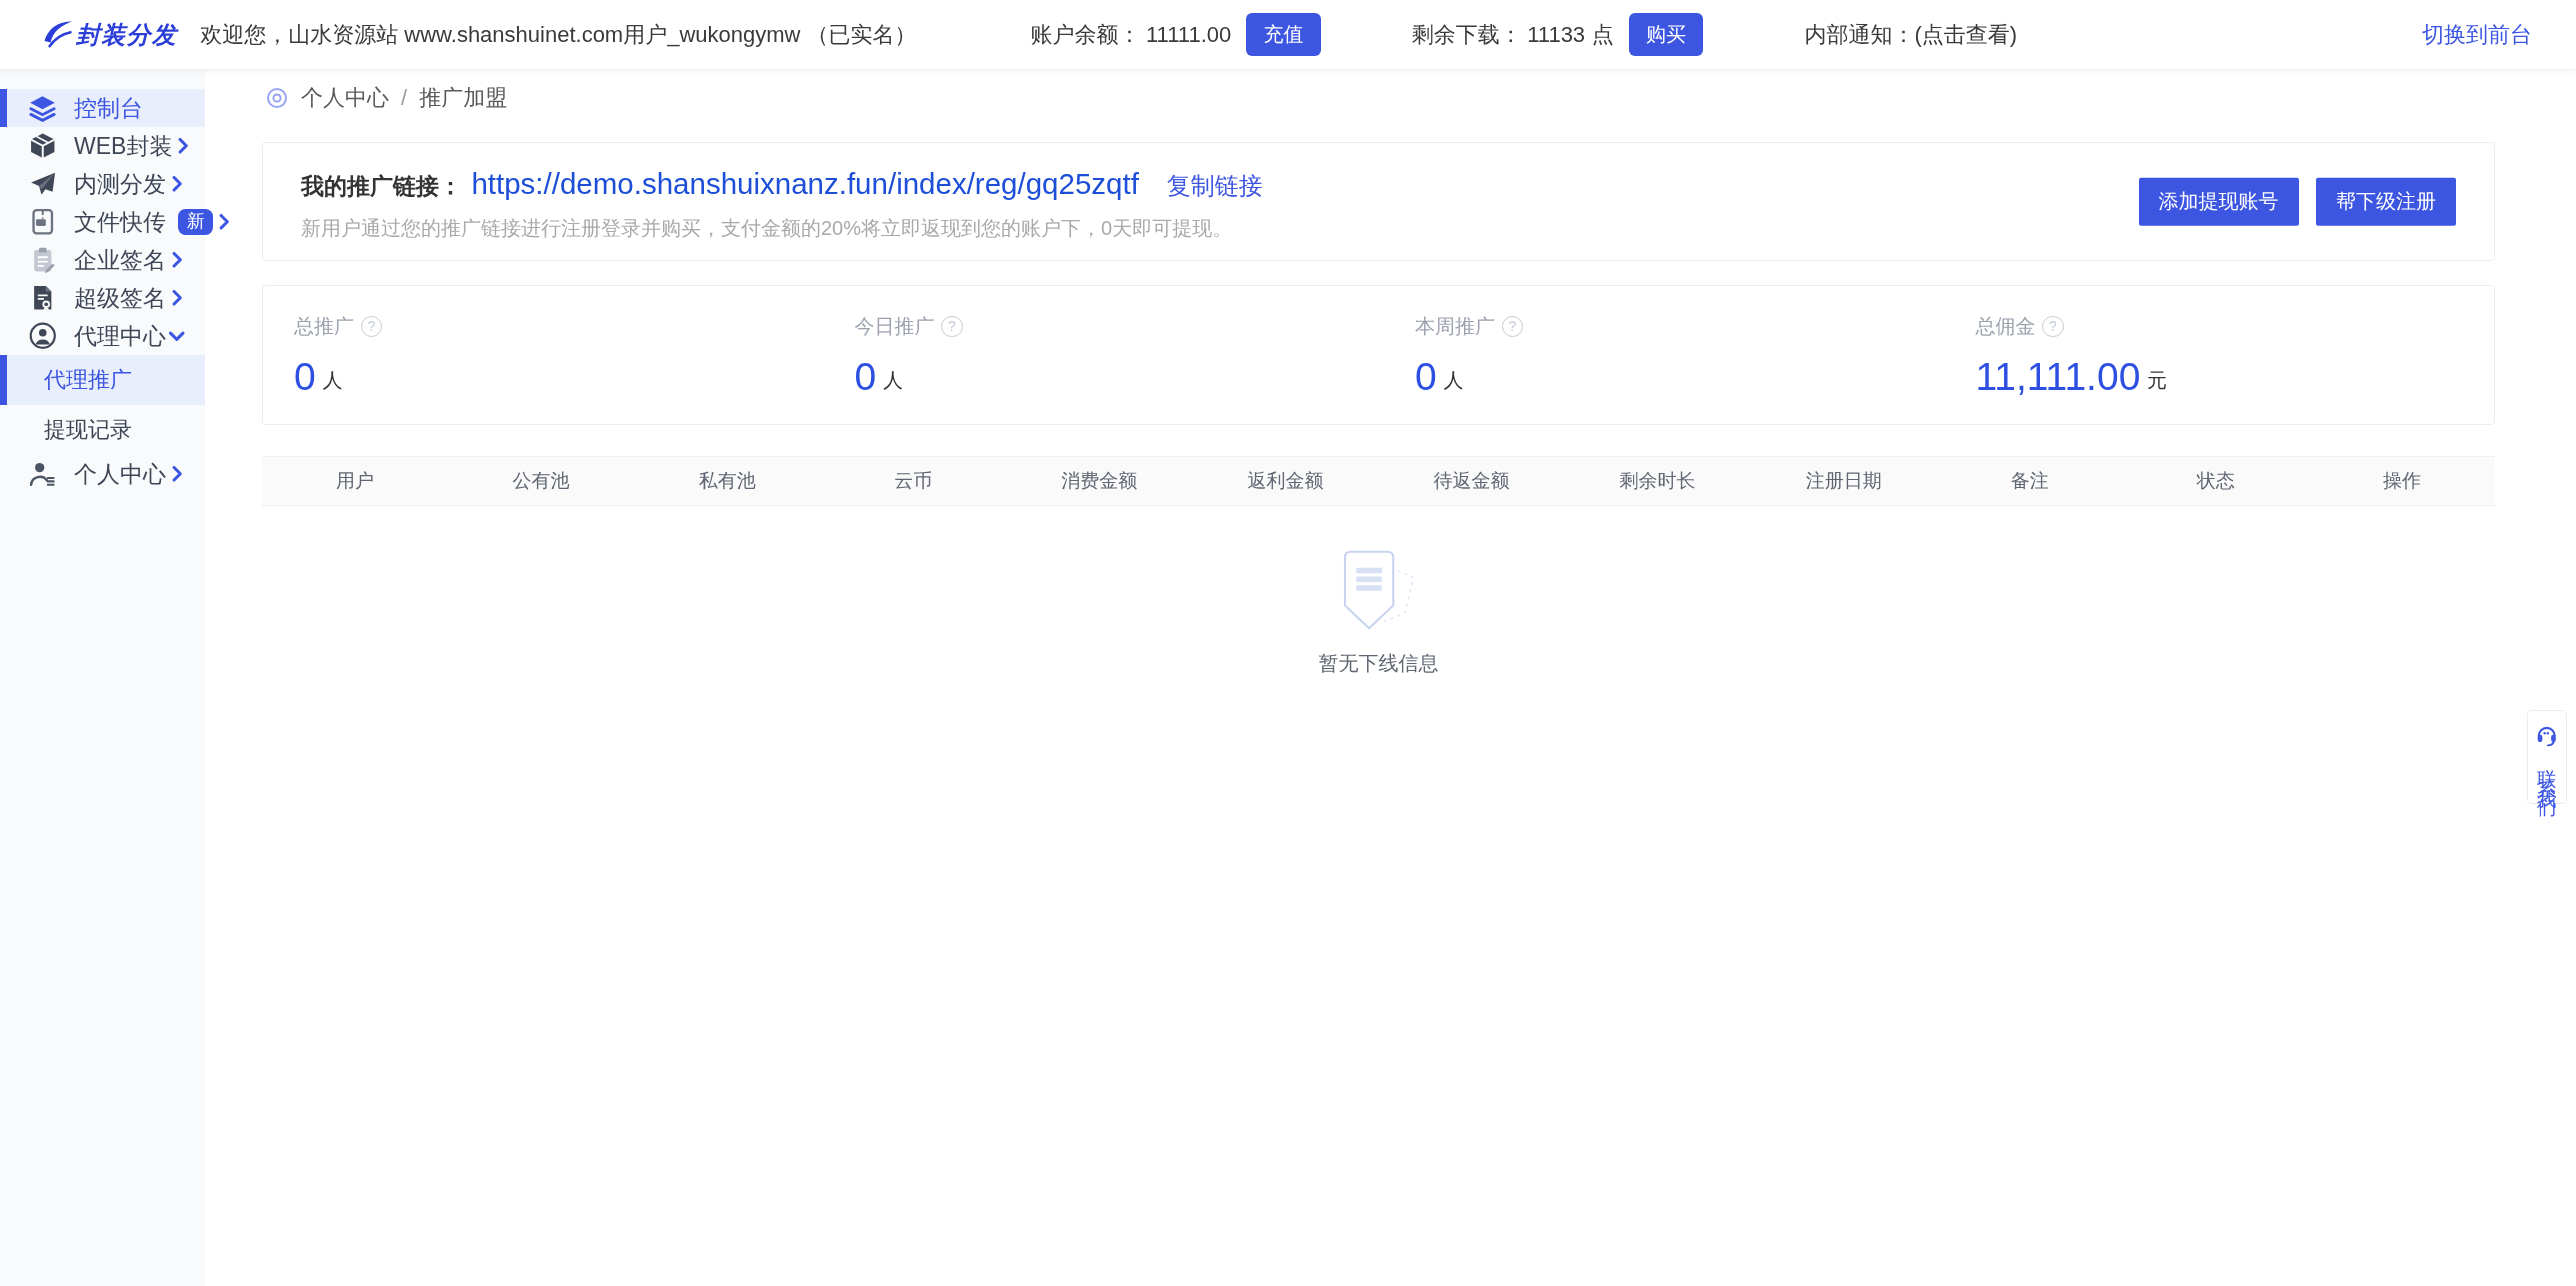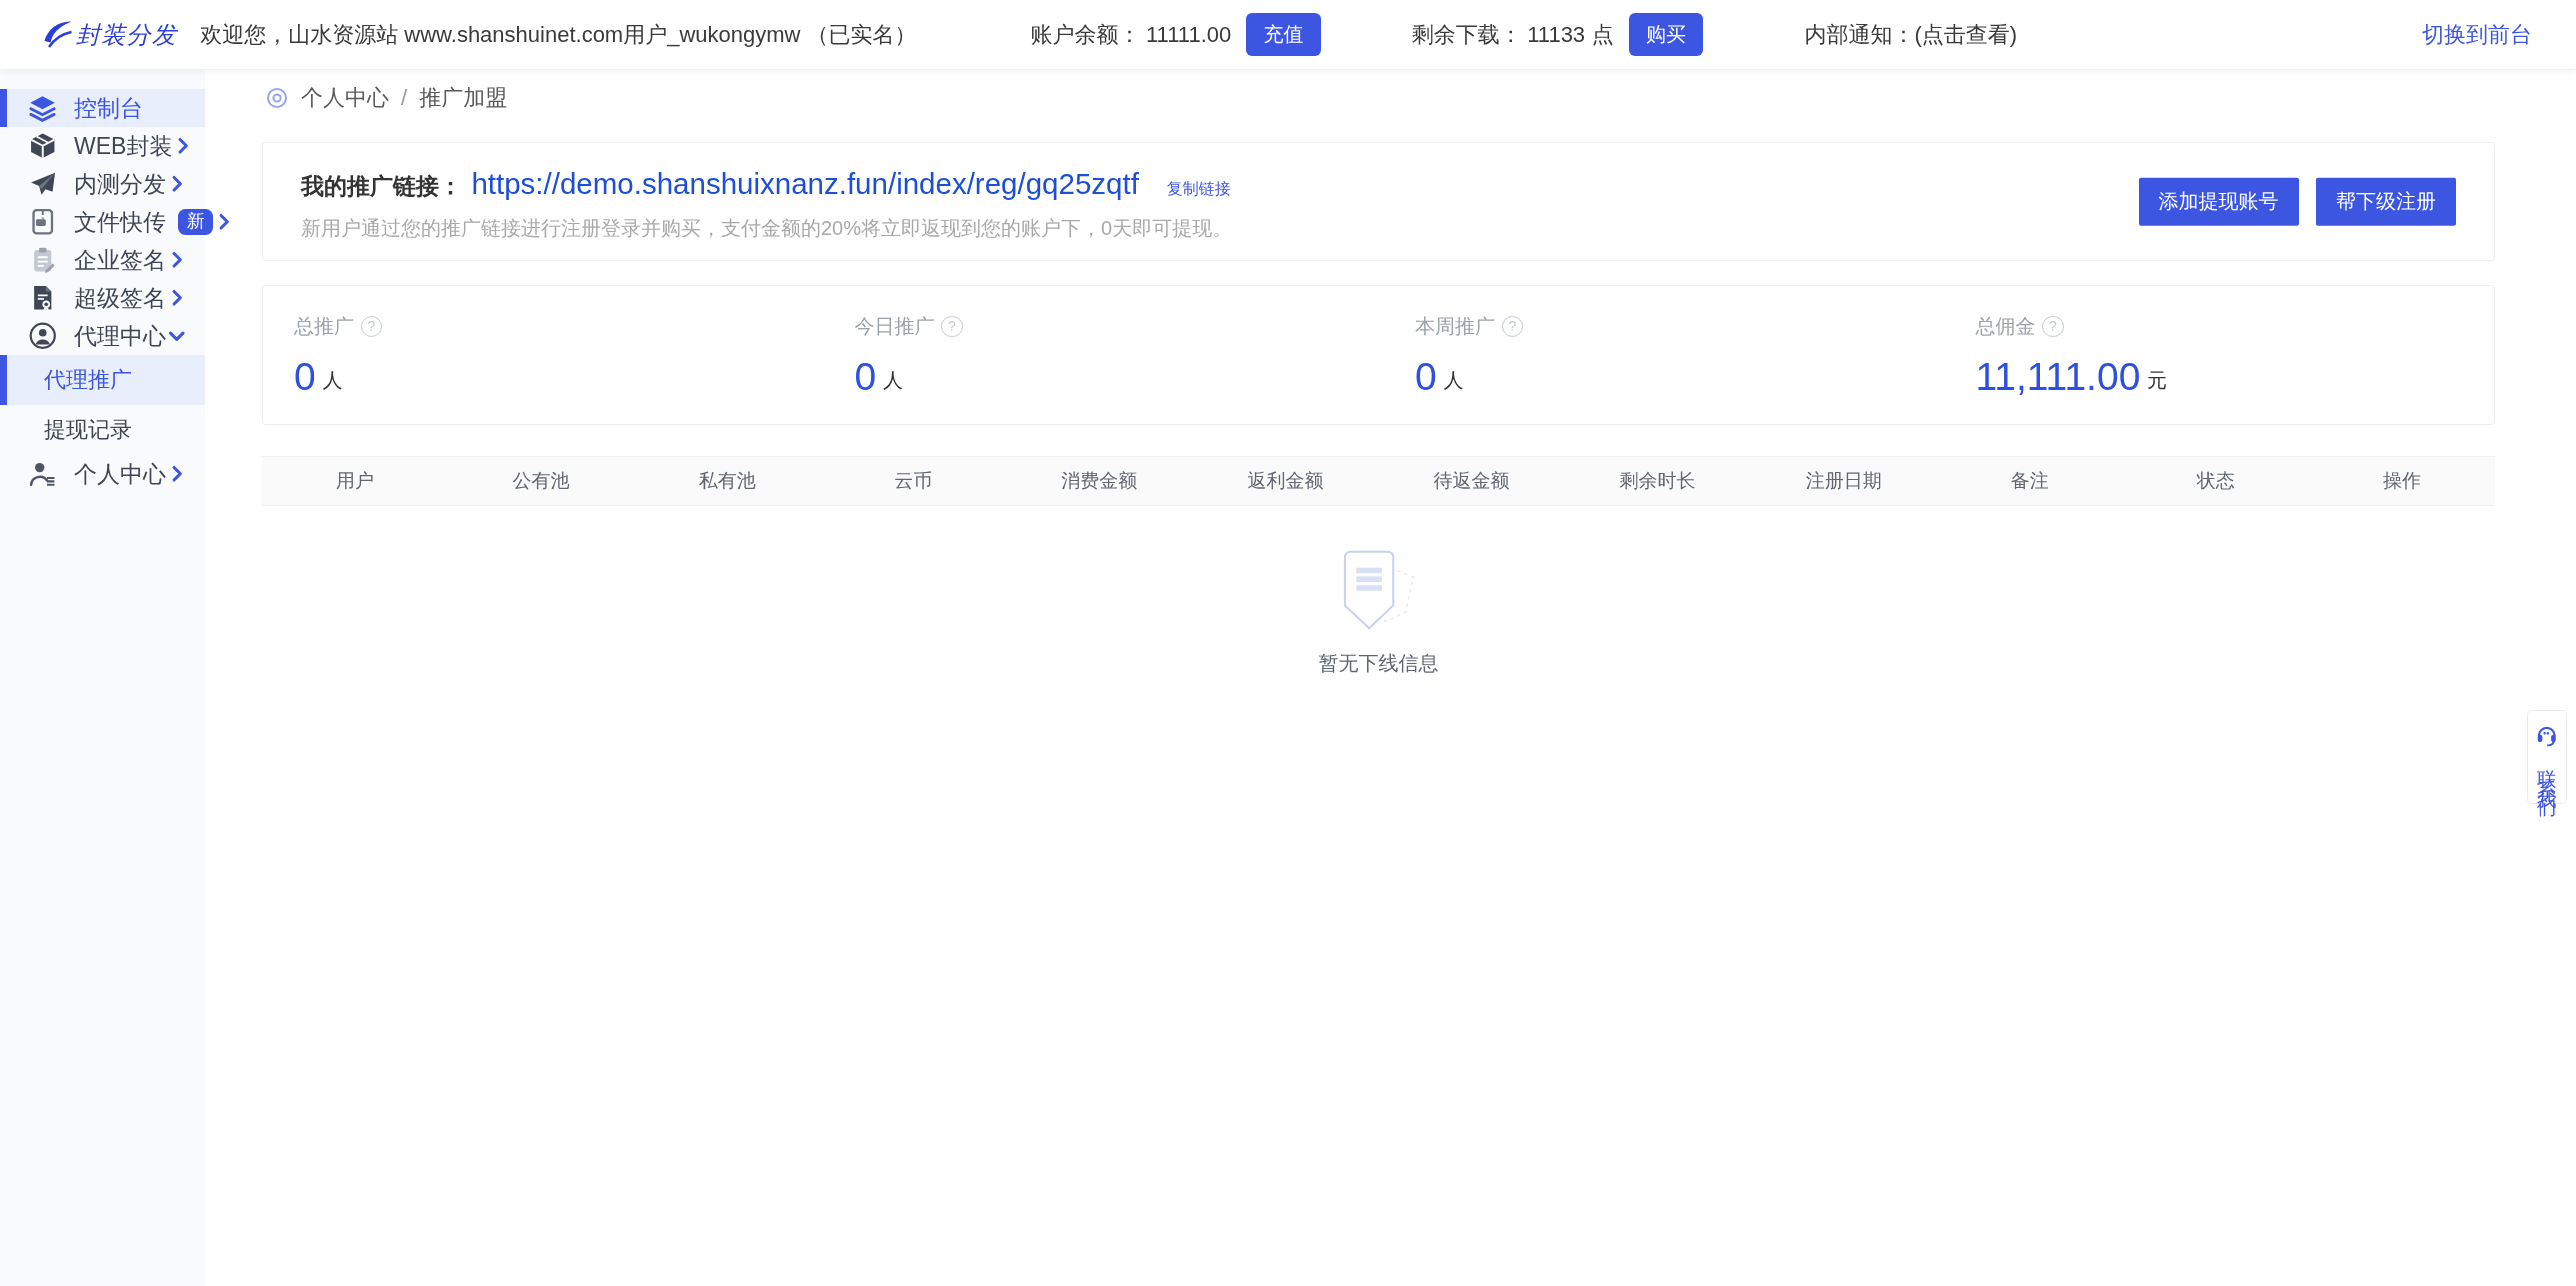"封装分发" .logo-text { font-weight: 400 -> 700 }
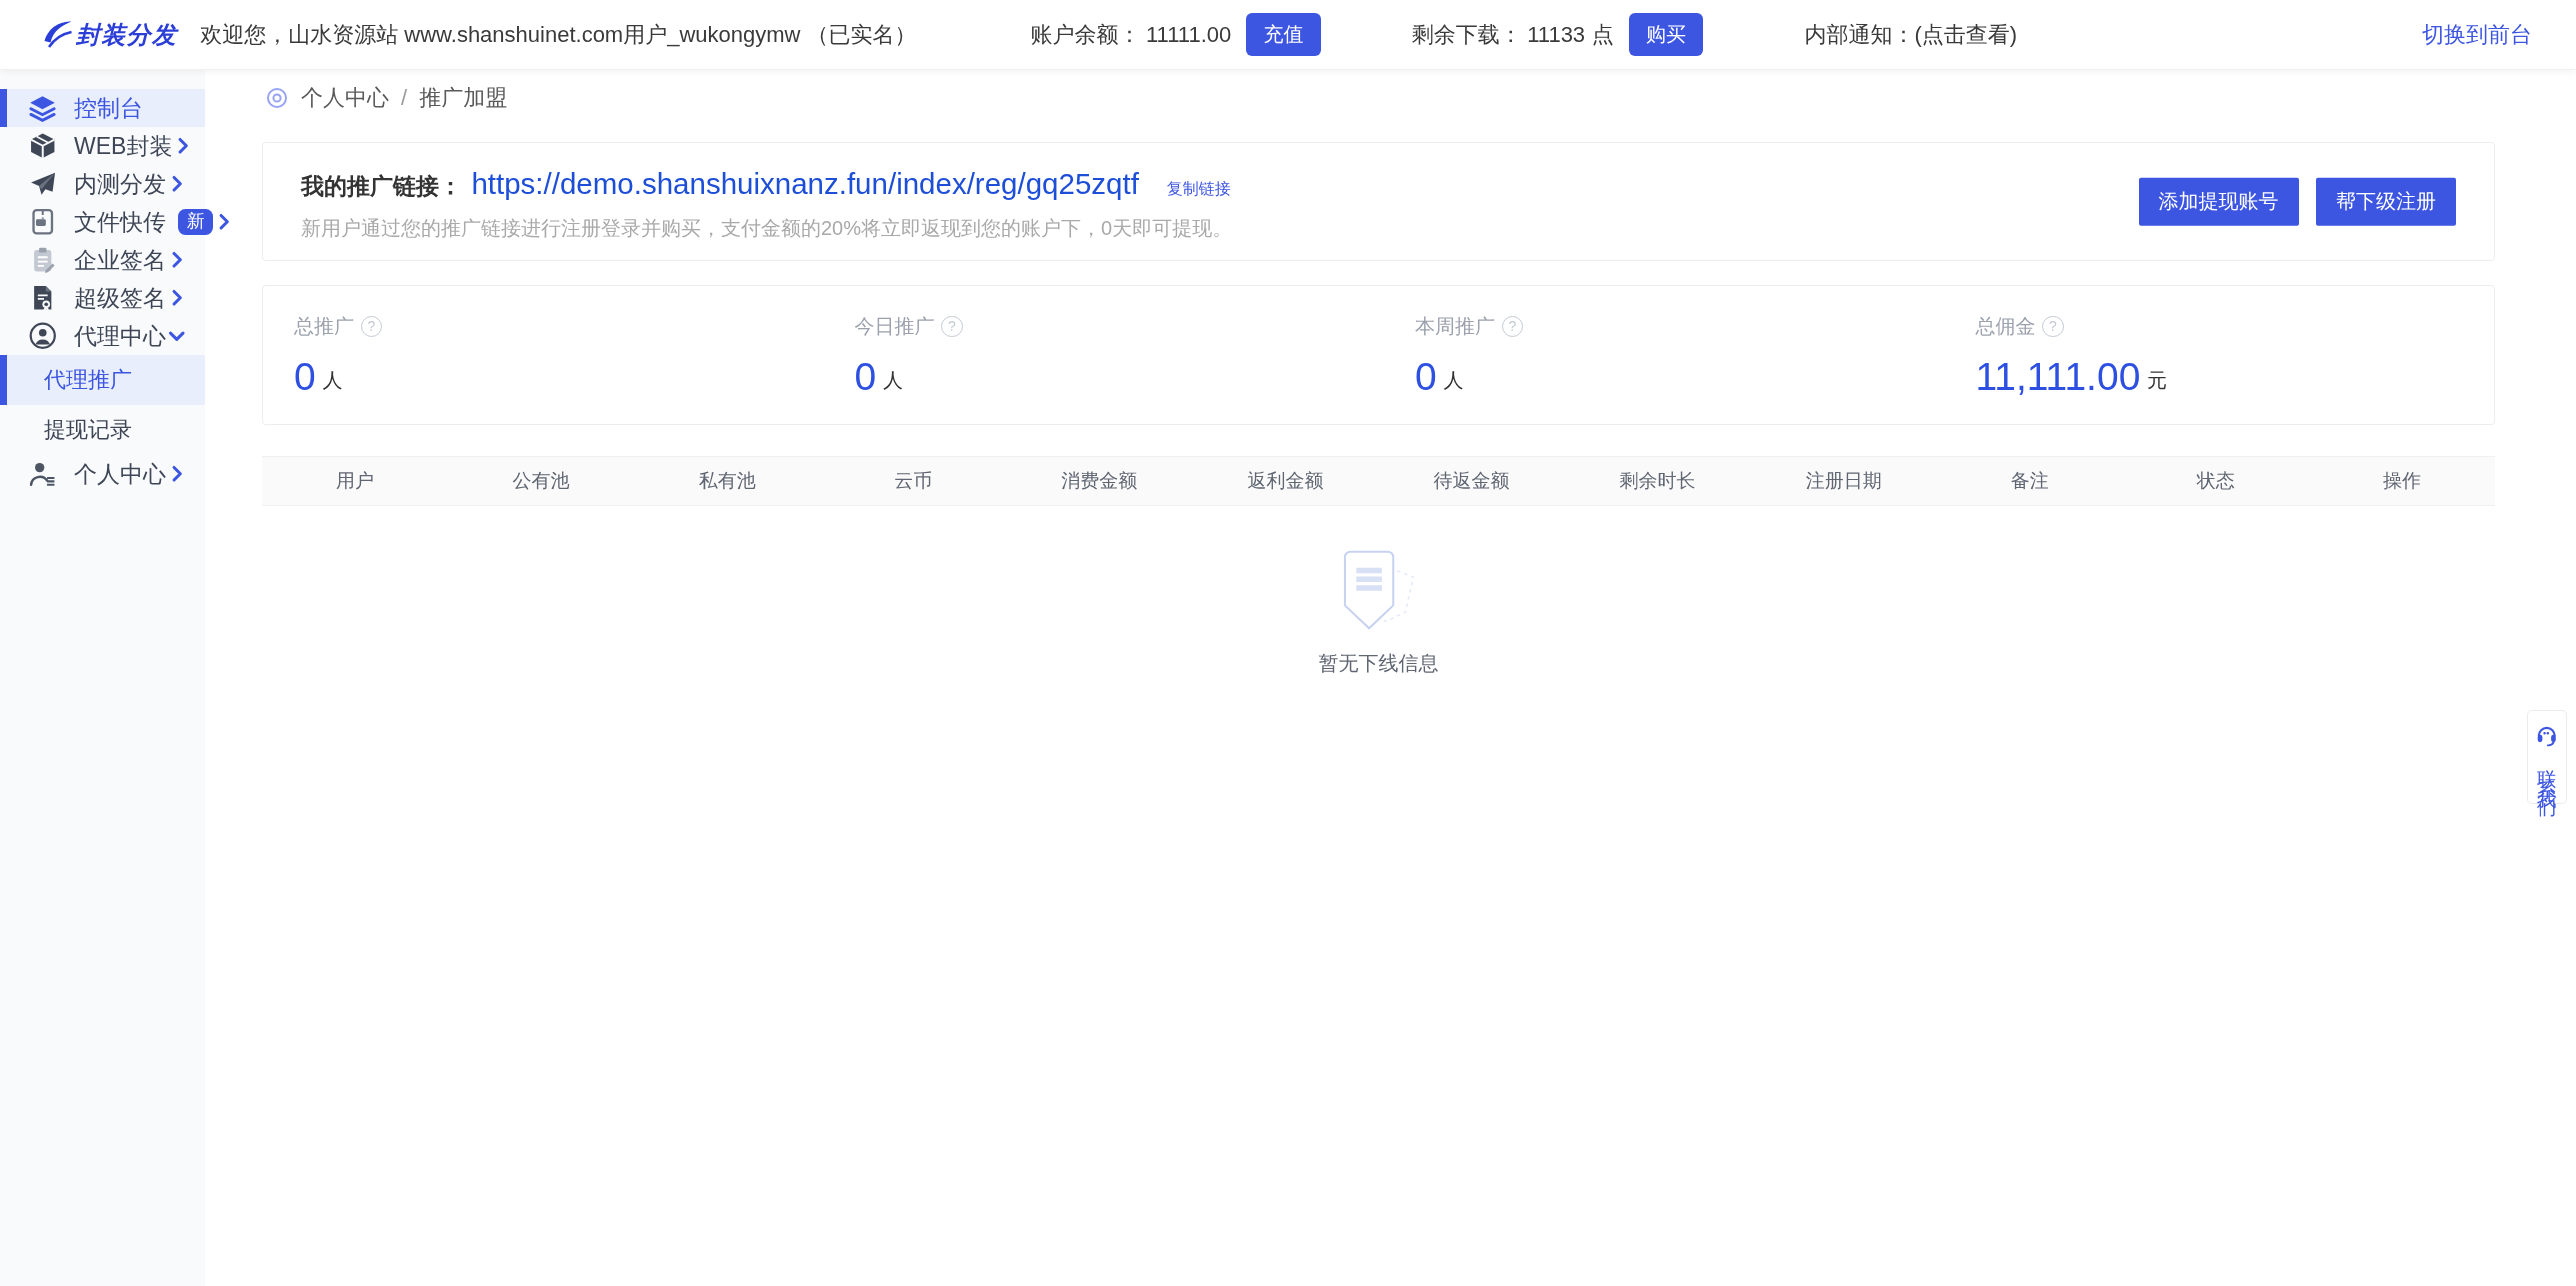"复制链接" .copy-link { font-size: 16px -> 24px }
